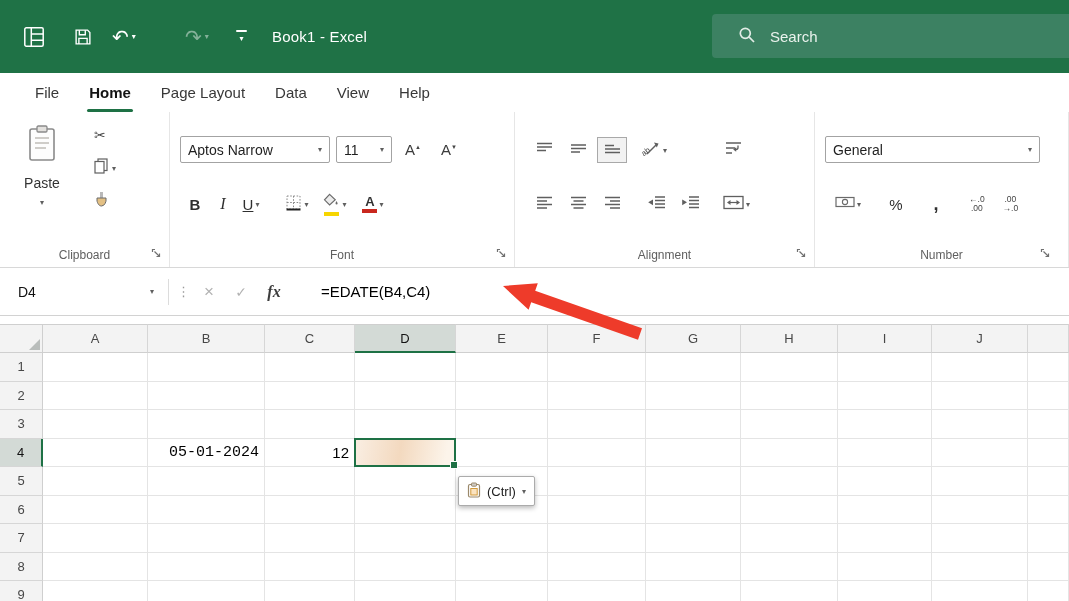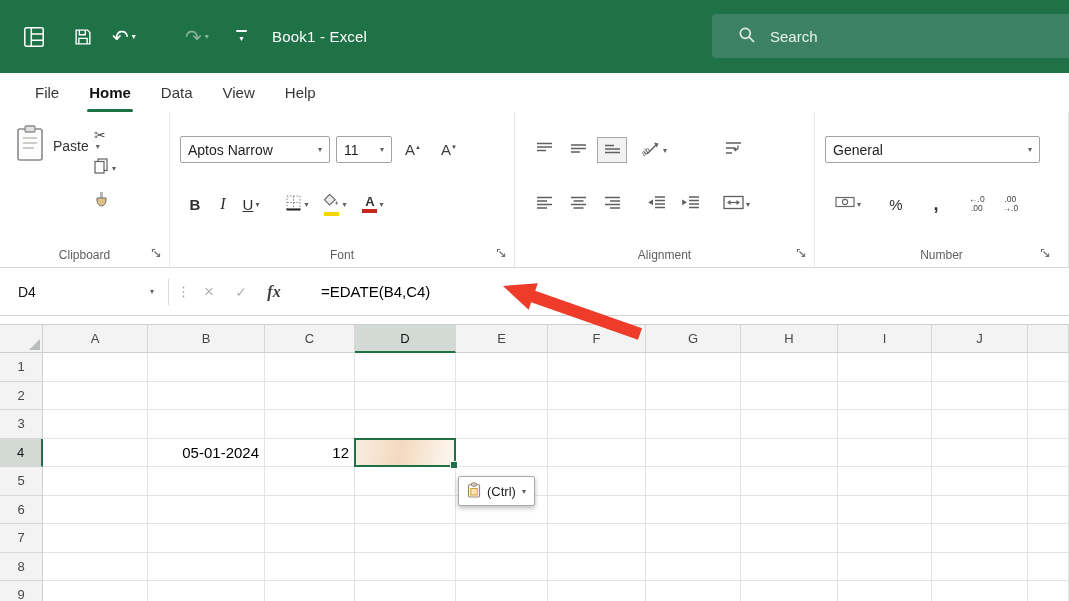"Page Layout" span.tab { html: none -> <span>Page Layout</span> }
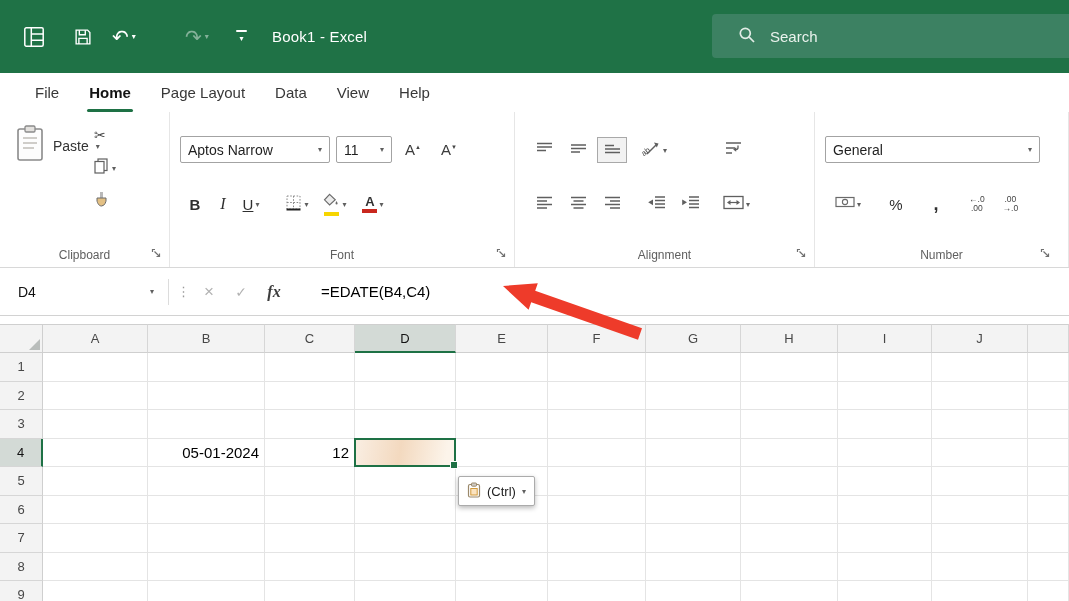"Paste" .paste-btn { flex-direction: row -> column }
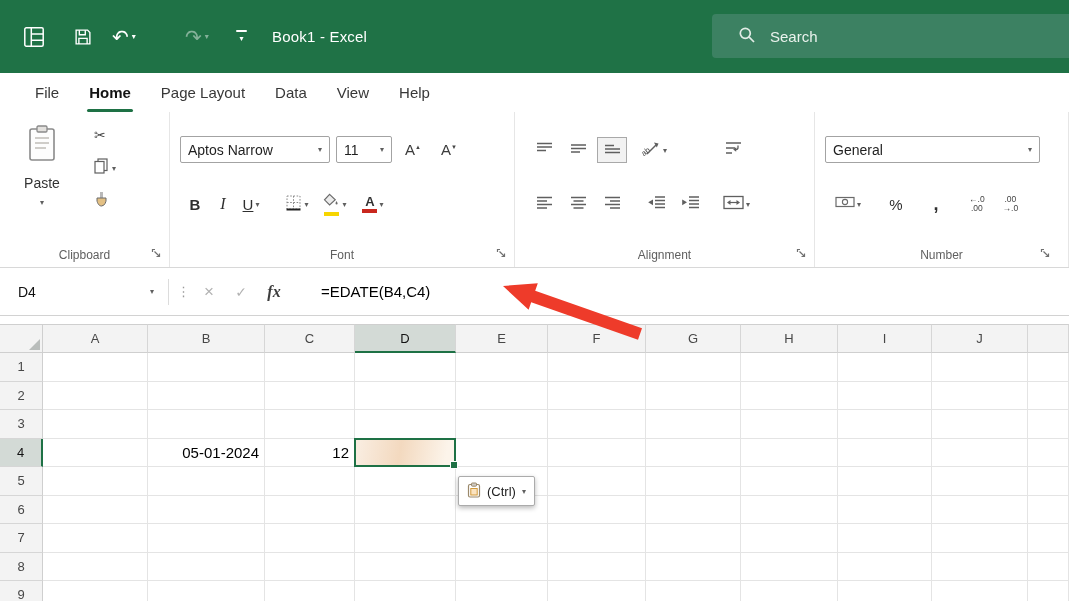"05-01-2024" div.c { font-family: none -> Liberation Mono, monospace }
